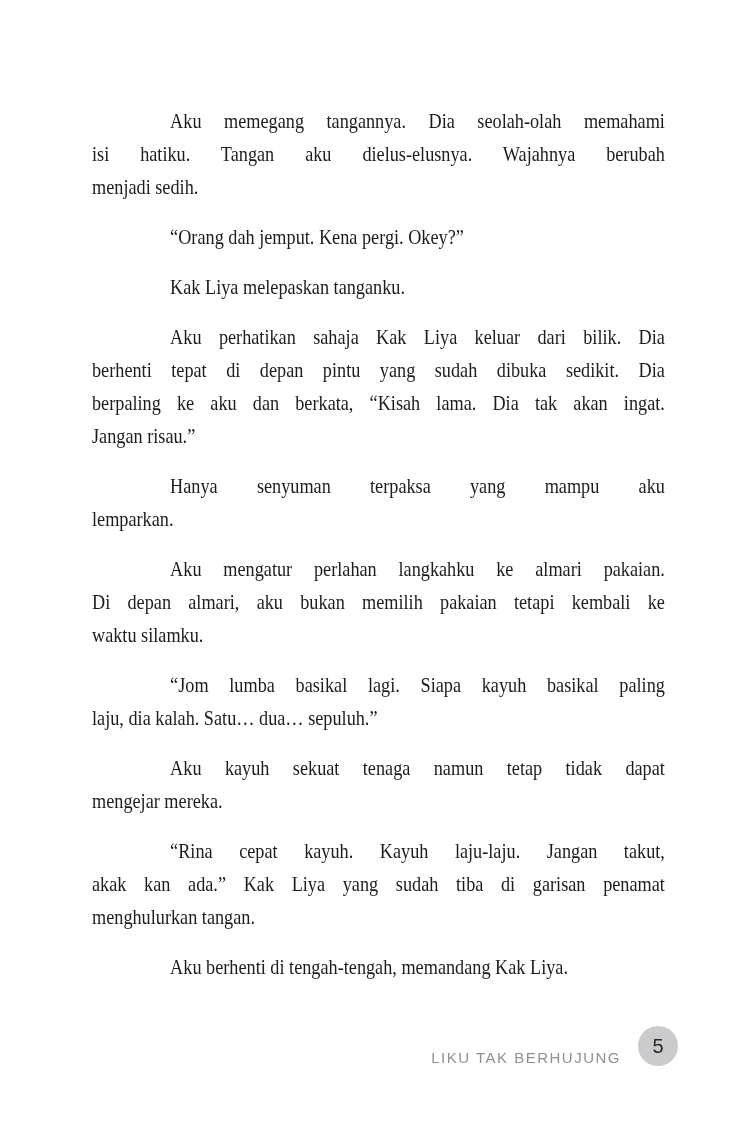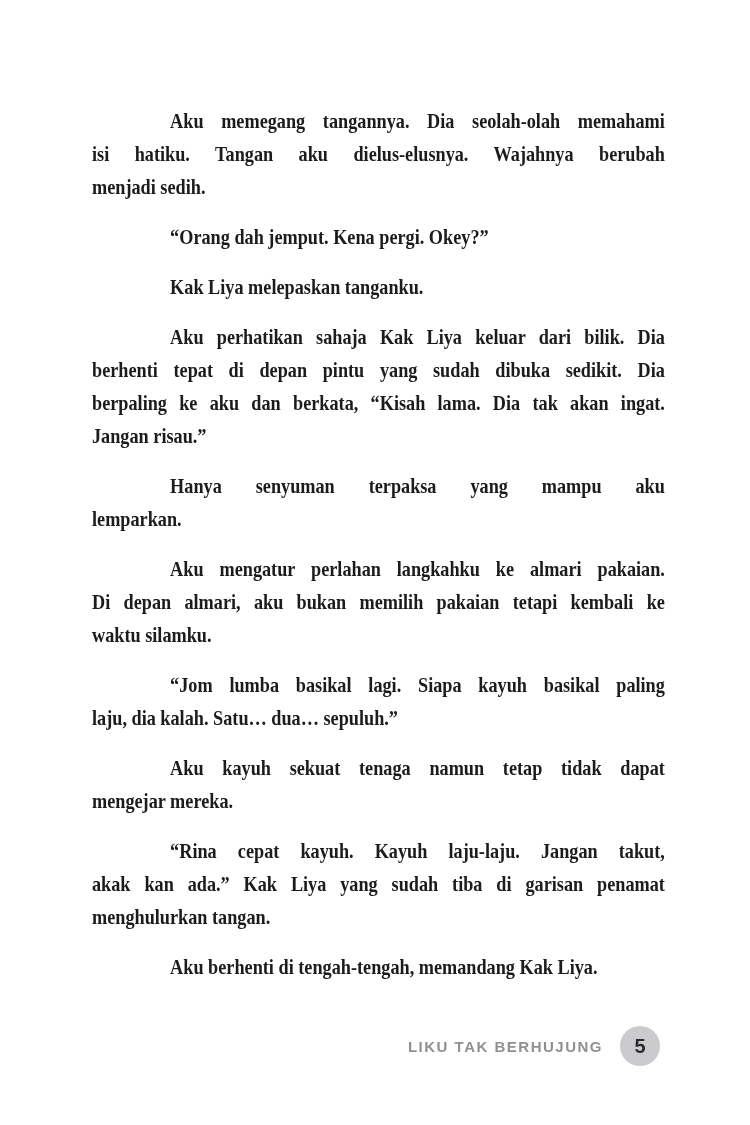"Aku memegang tangannya. Dia seolah-olah" .page { font-weight: bold -> none }
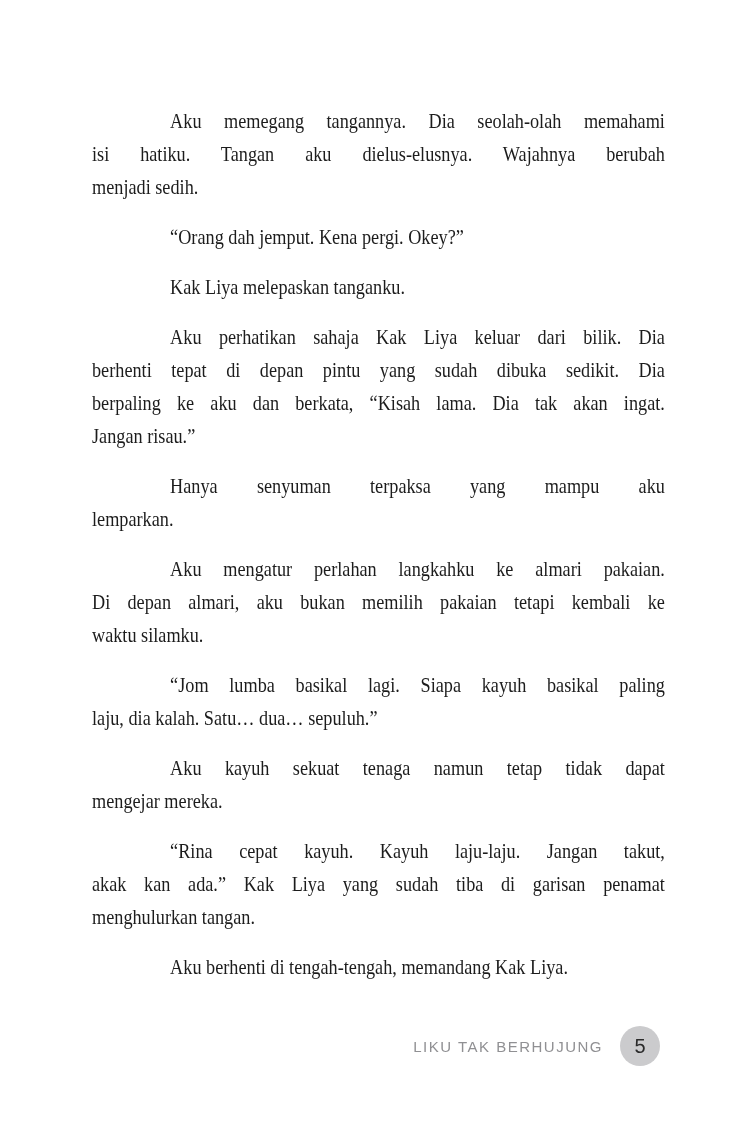"LIKU TAK BERHUJUNG" .footer { align-items: center -> flex-end; right: 90px -> 72px }
